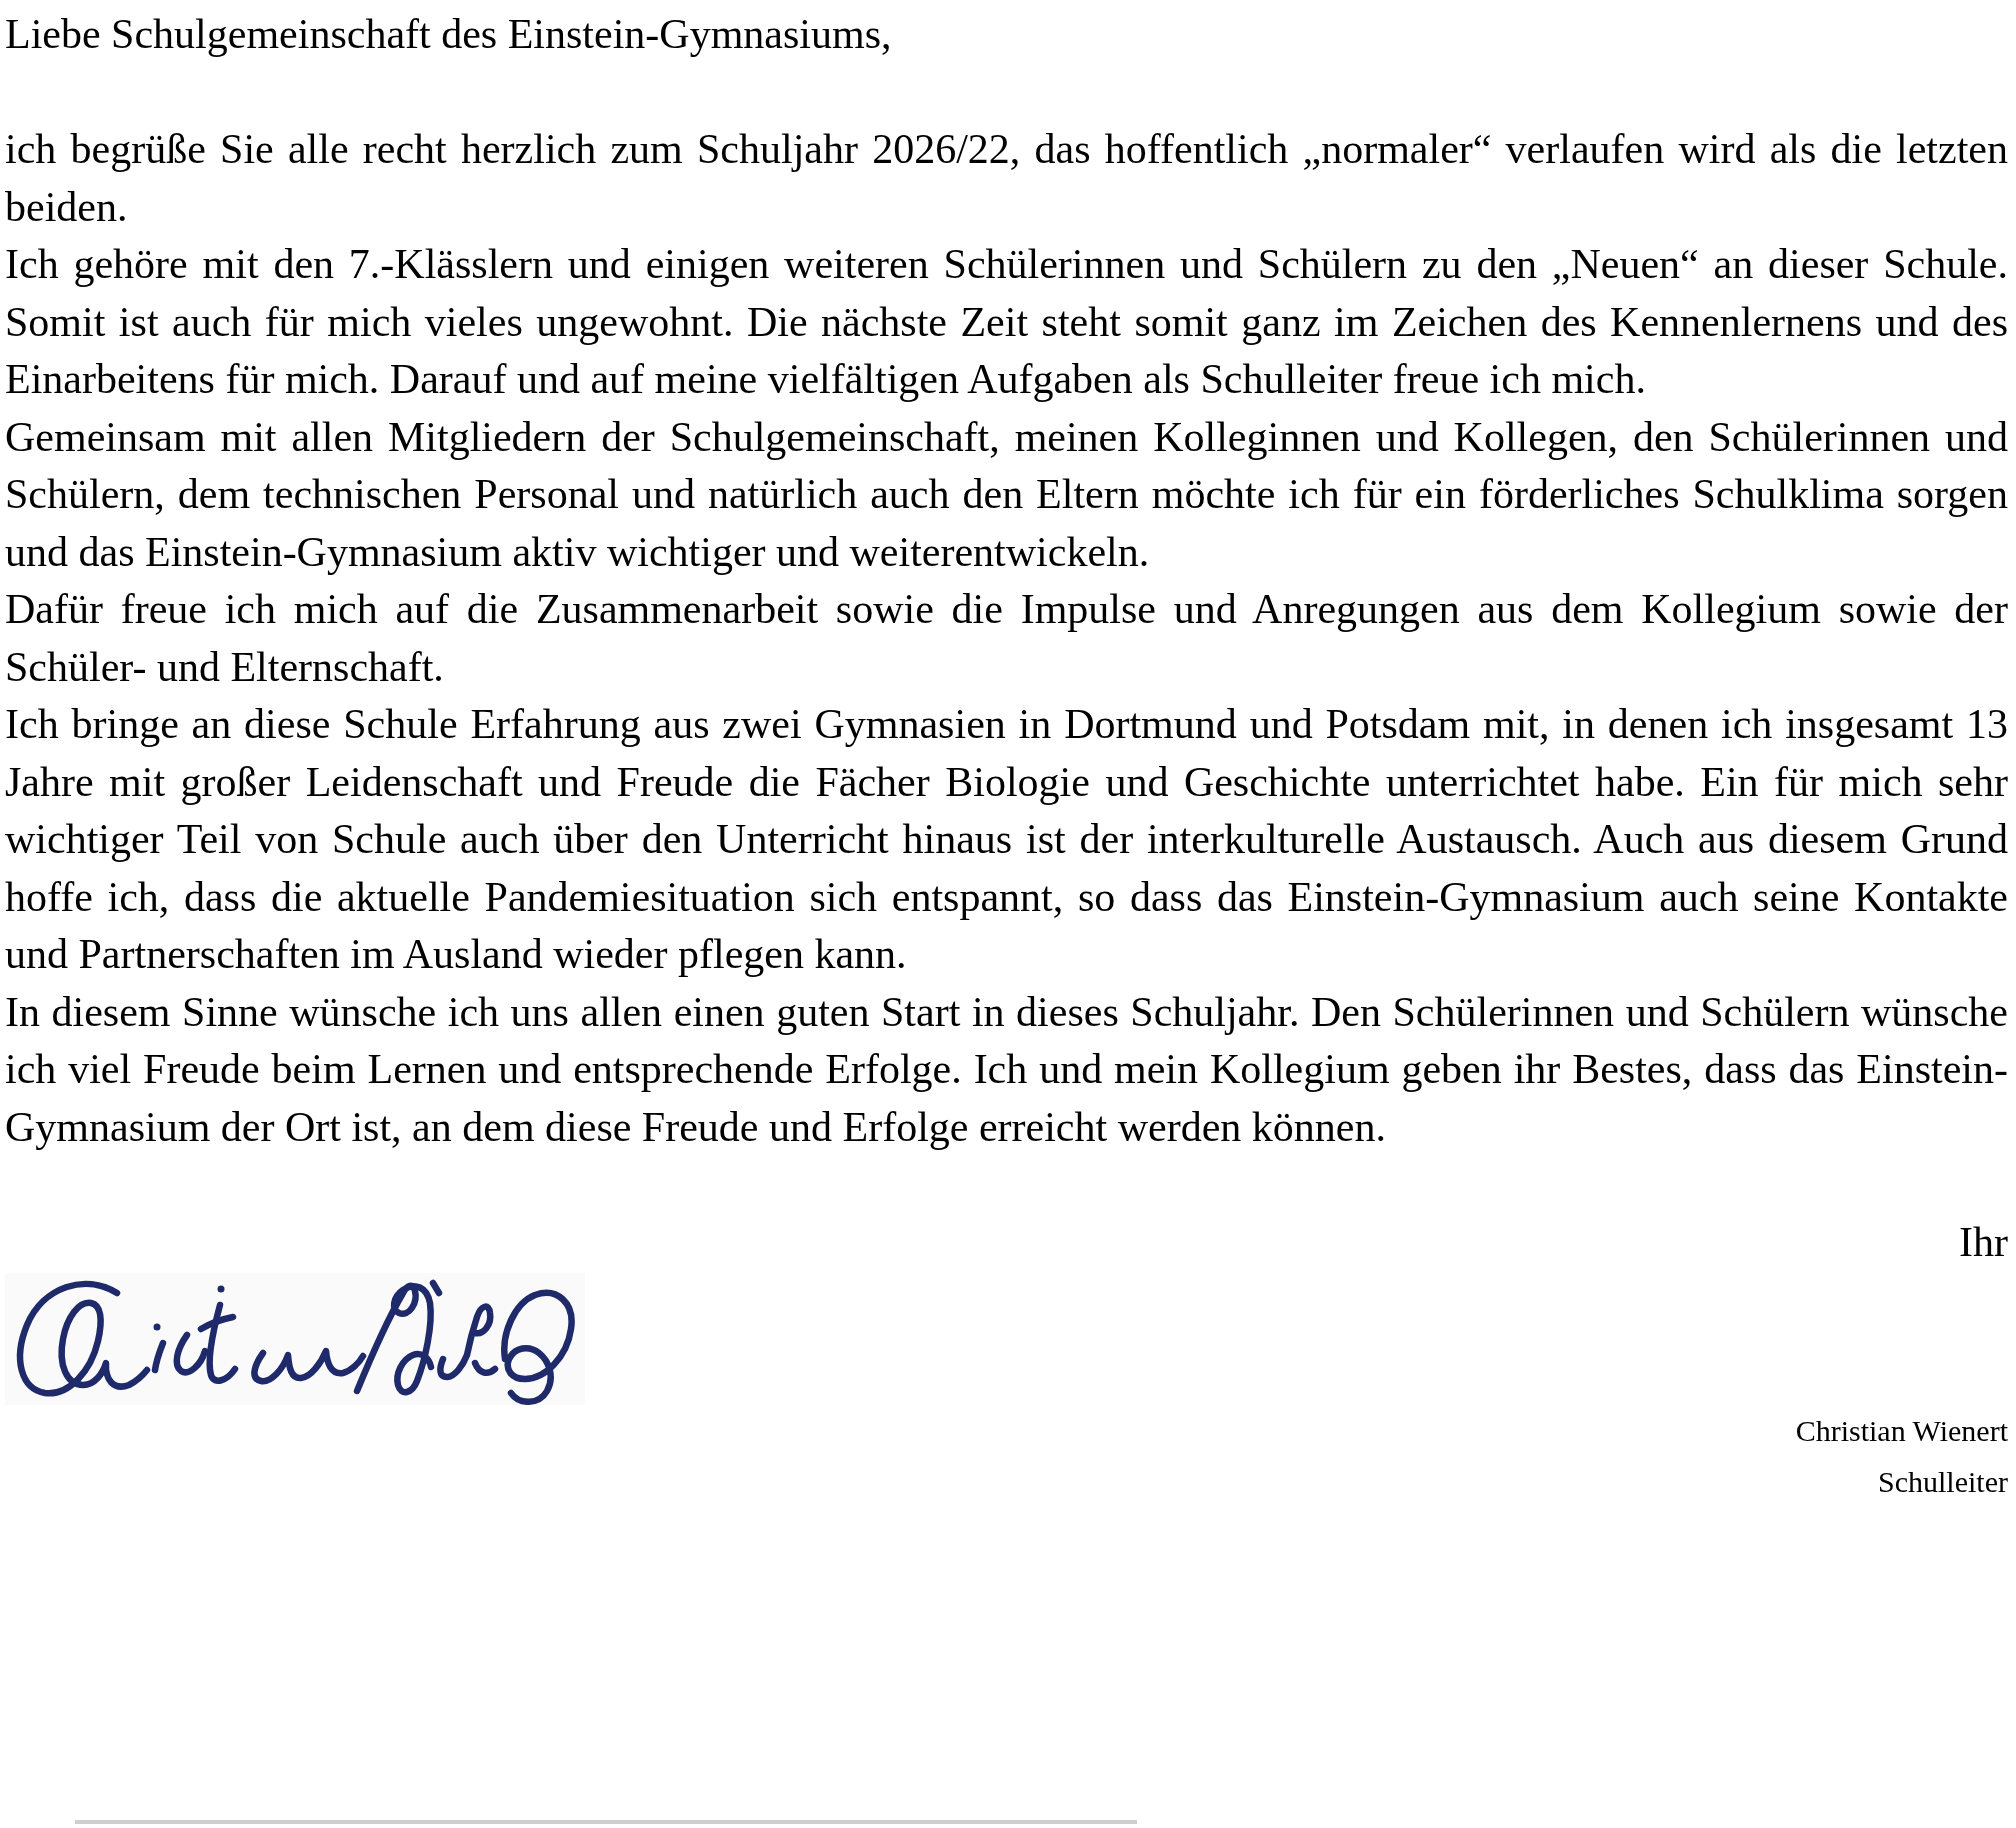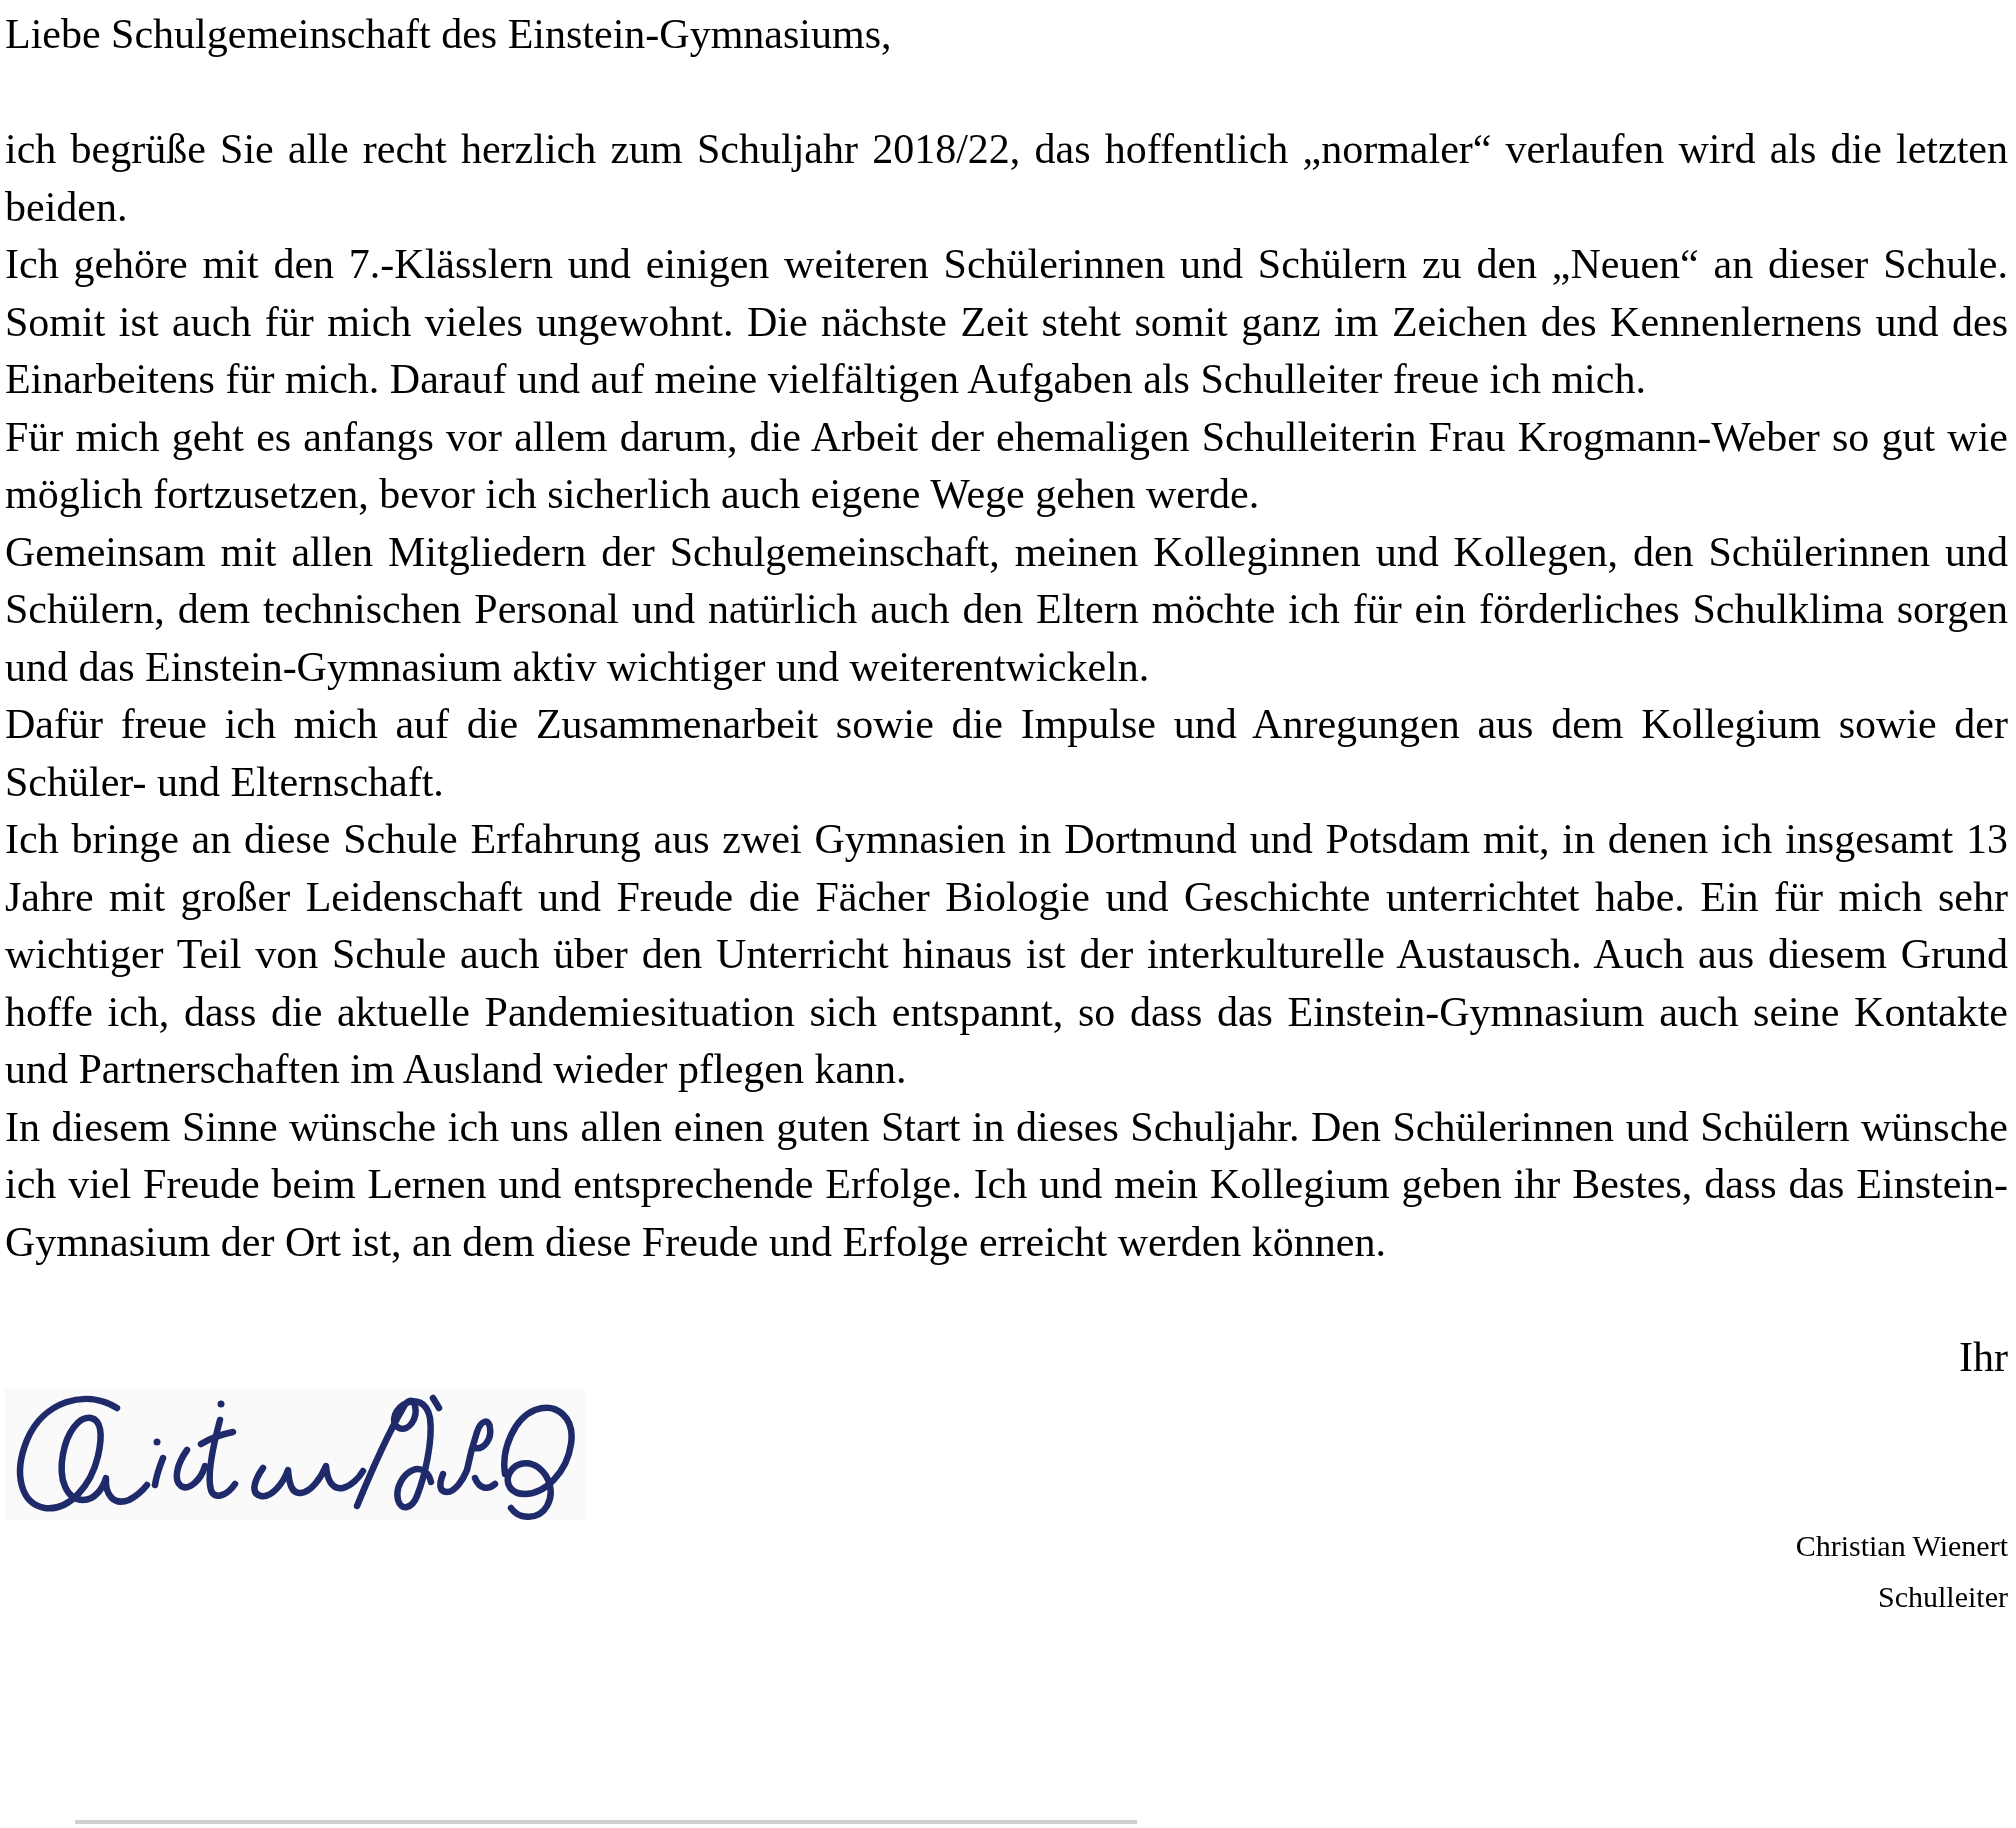"ich begrüße Sie alle recht" p.body-par { text: 2018/22 -> 2026/22 }
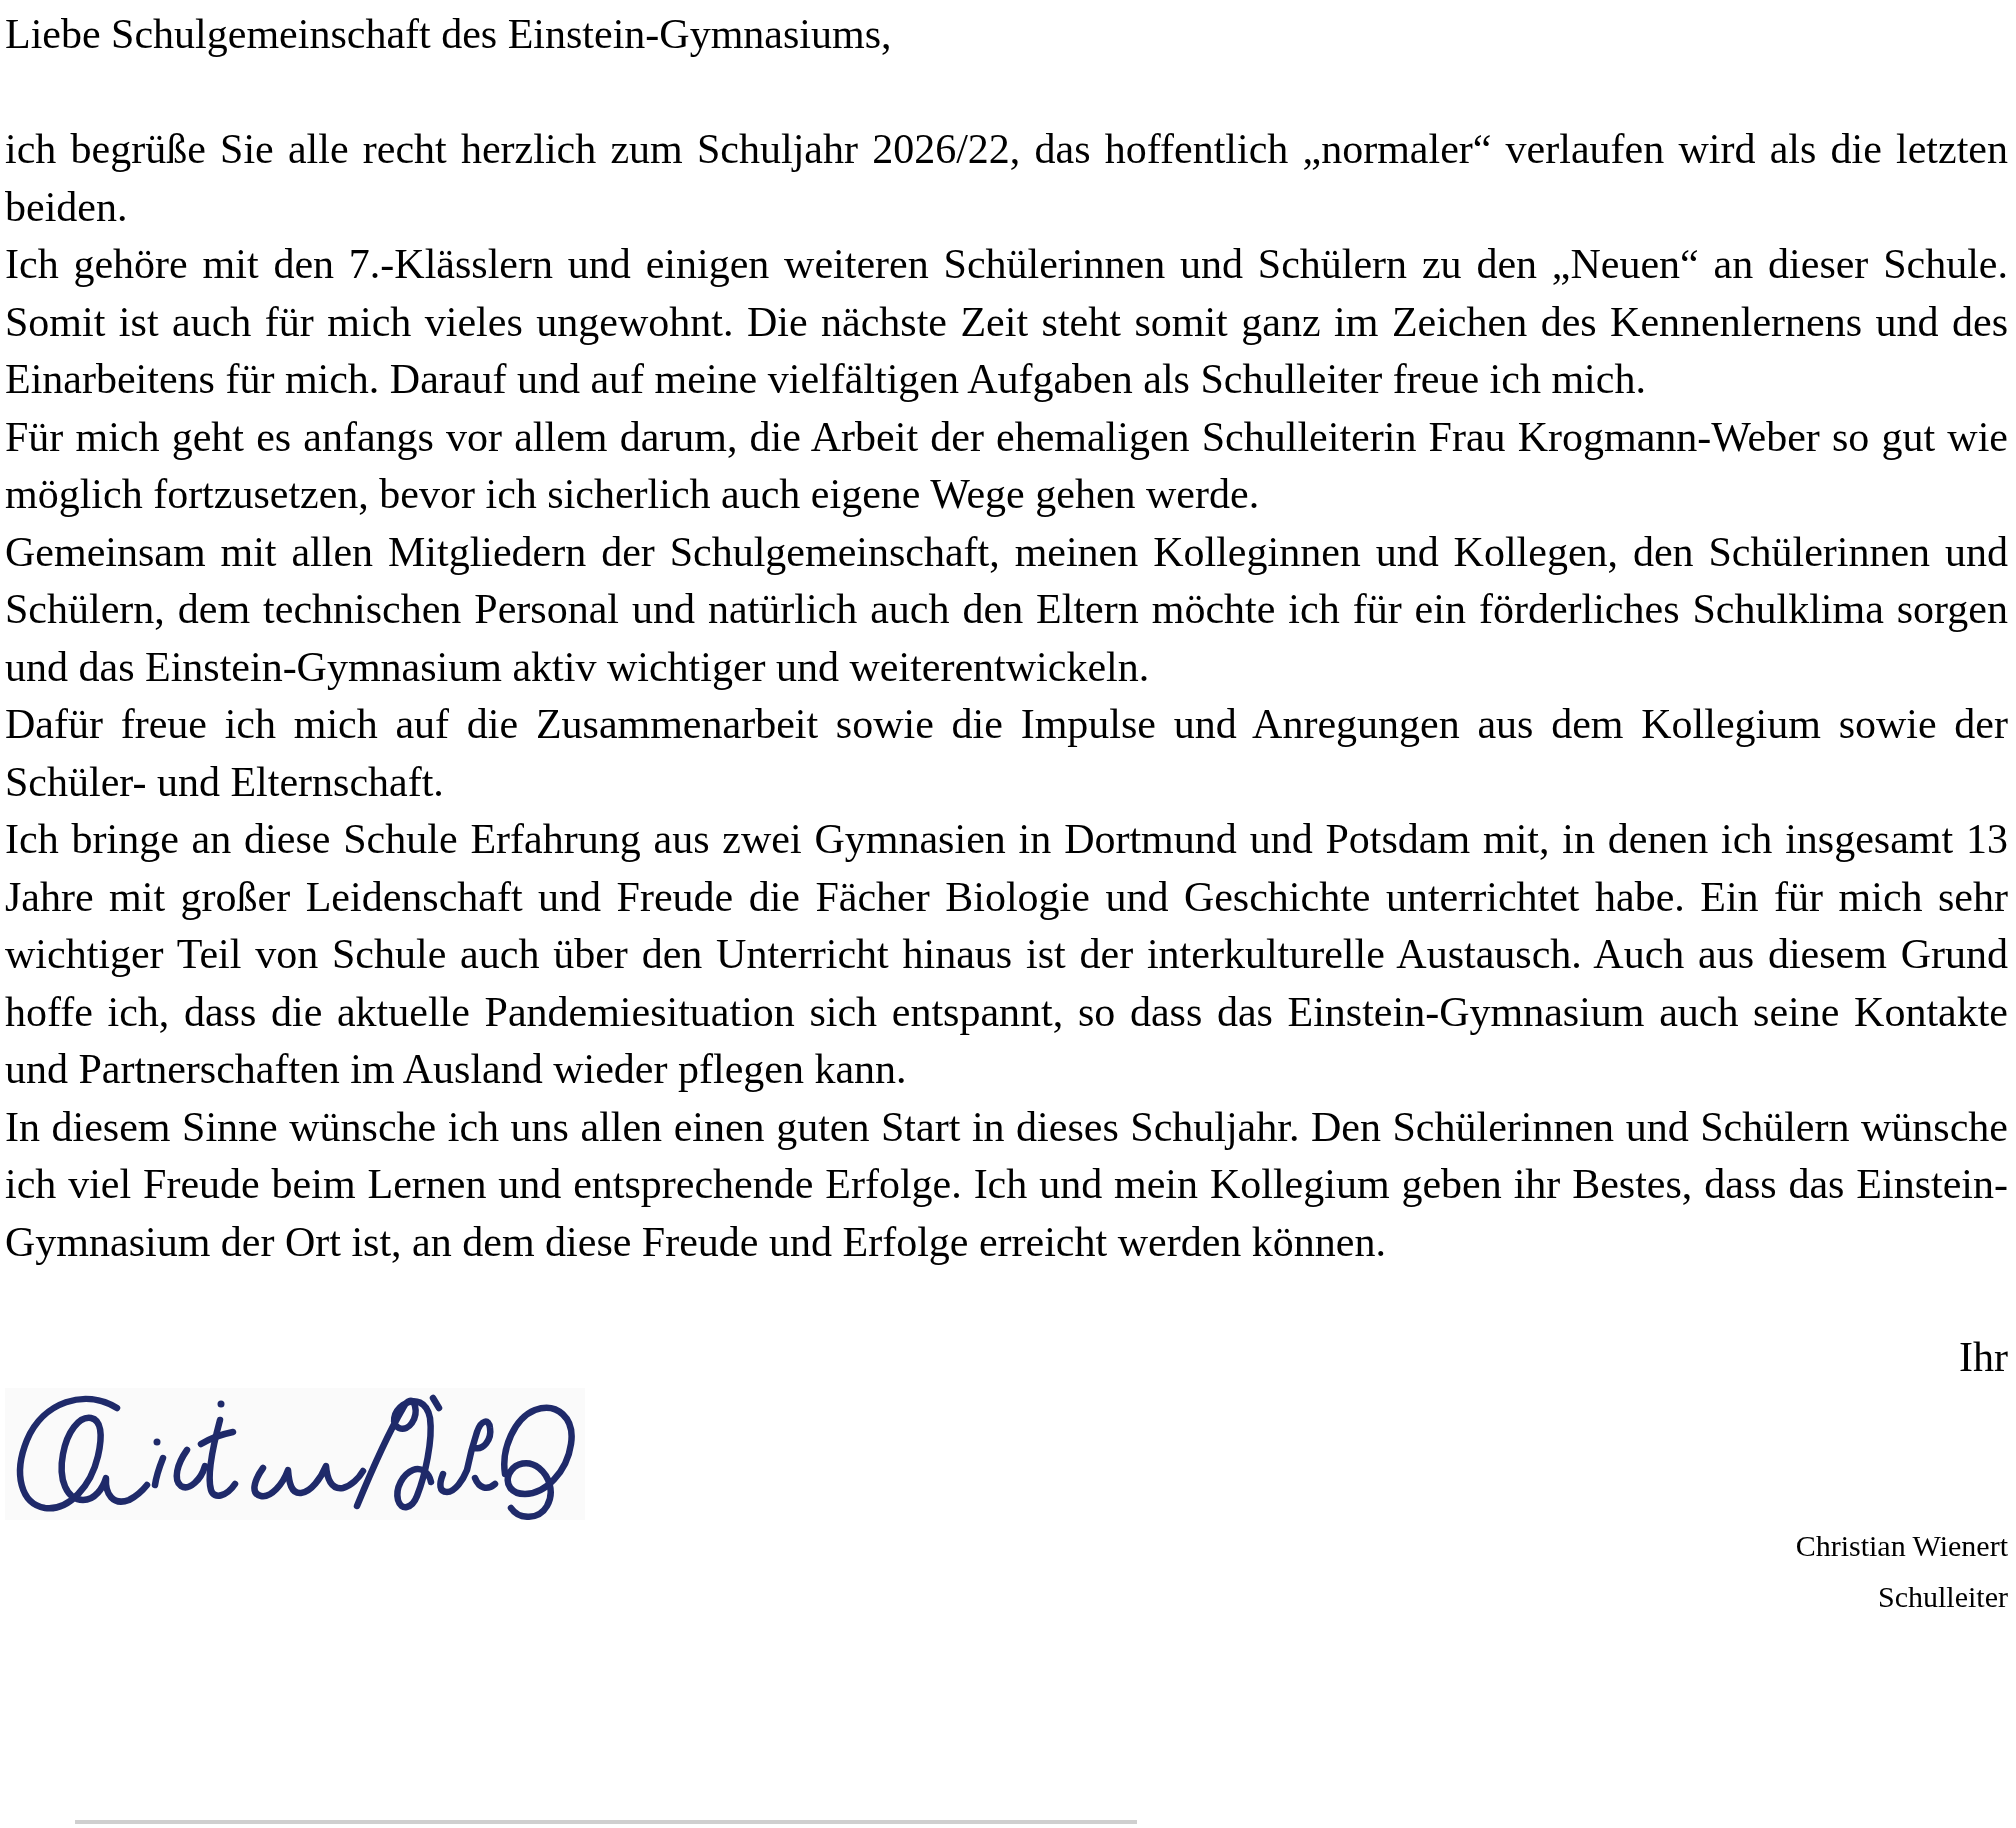"Für mich geht es anfangs" p.body-par { html: <p>Für mich geht es anfangs vor allem darum, die Arbeit der ehemaligen Schulleiterin Frau Krogmann-Weber so gut wie möglich fortzusetzen, bevor ich sicherlich auch eigene Wege gehen werde.</p> -> none }
